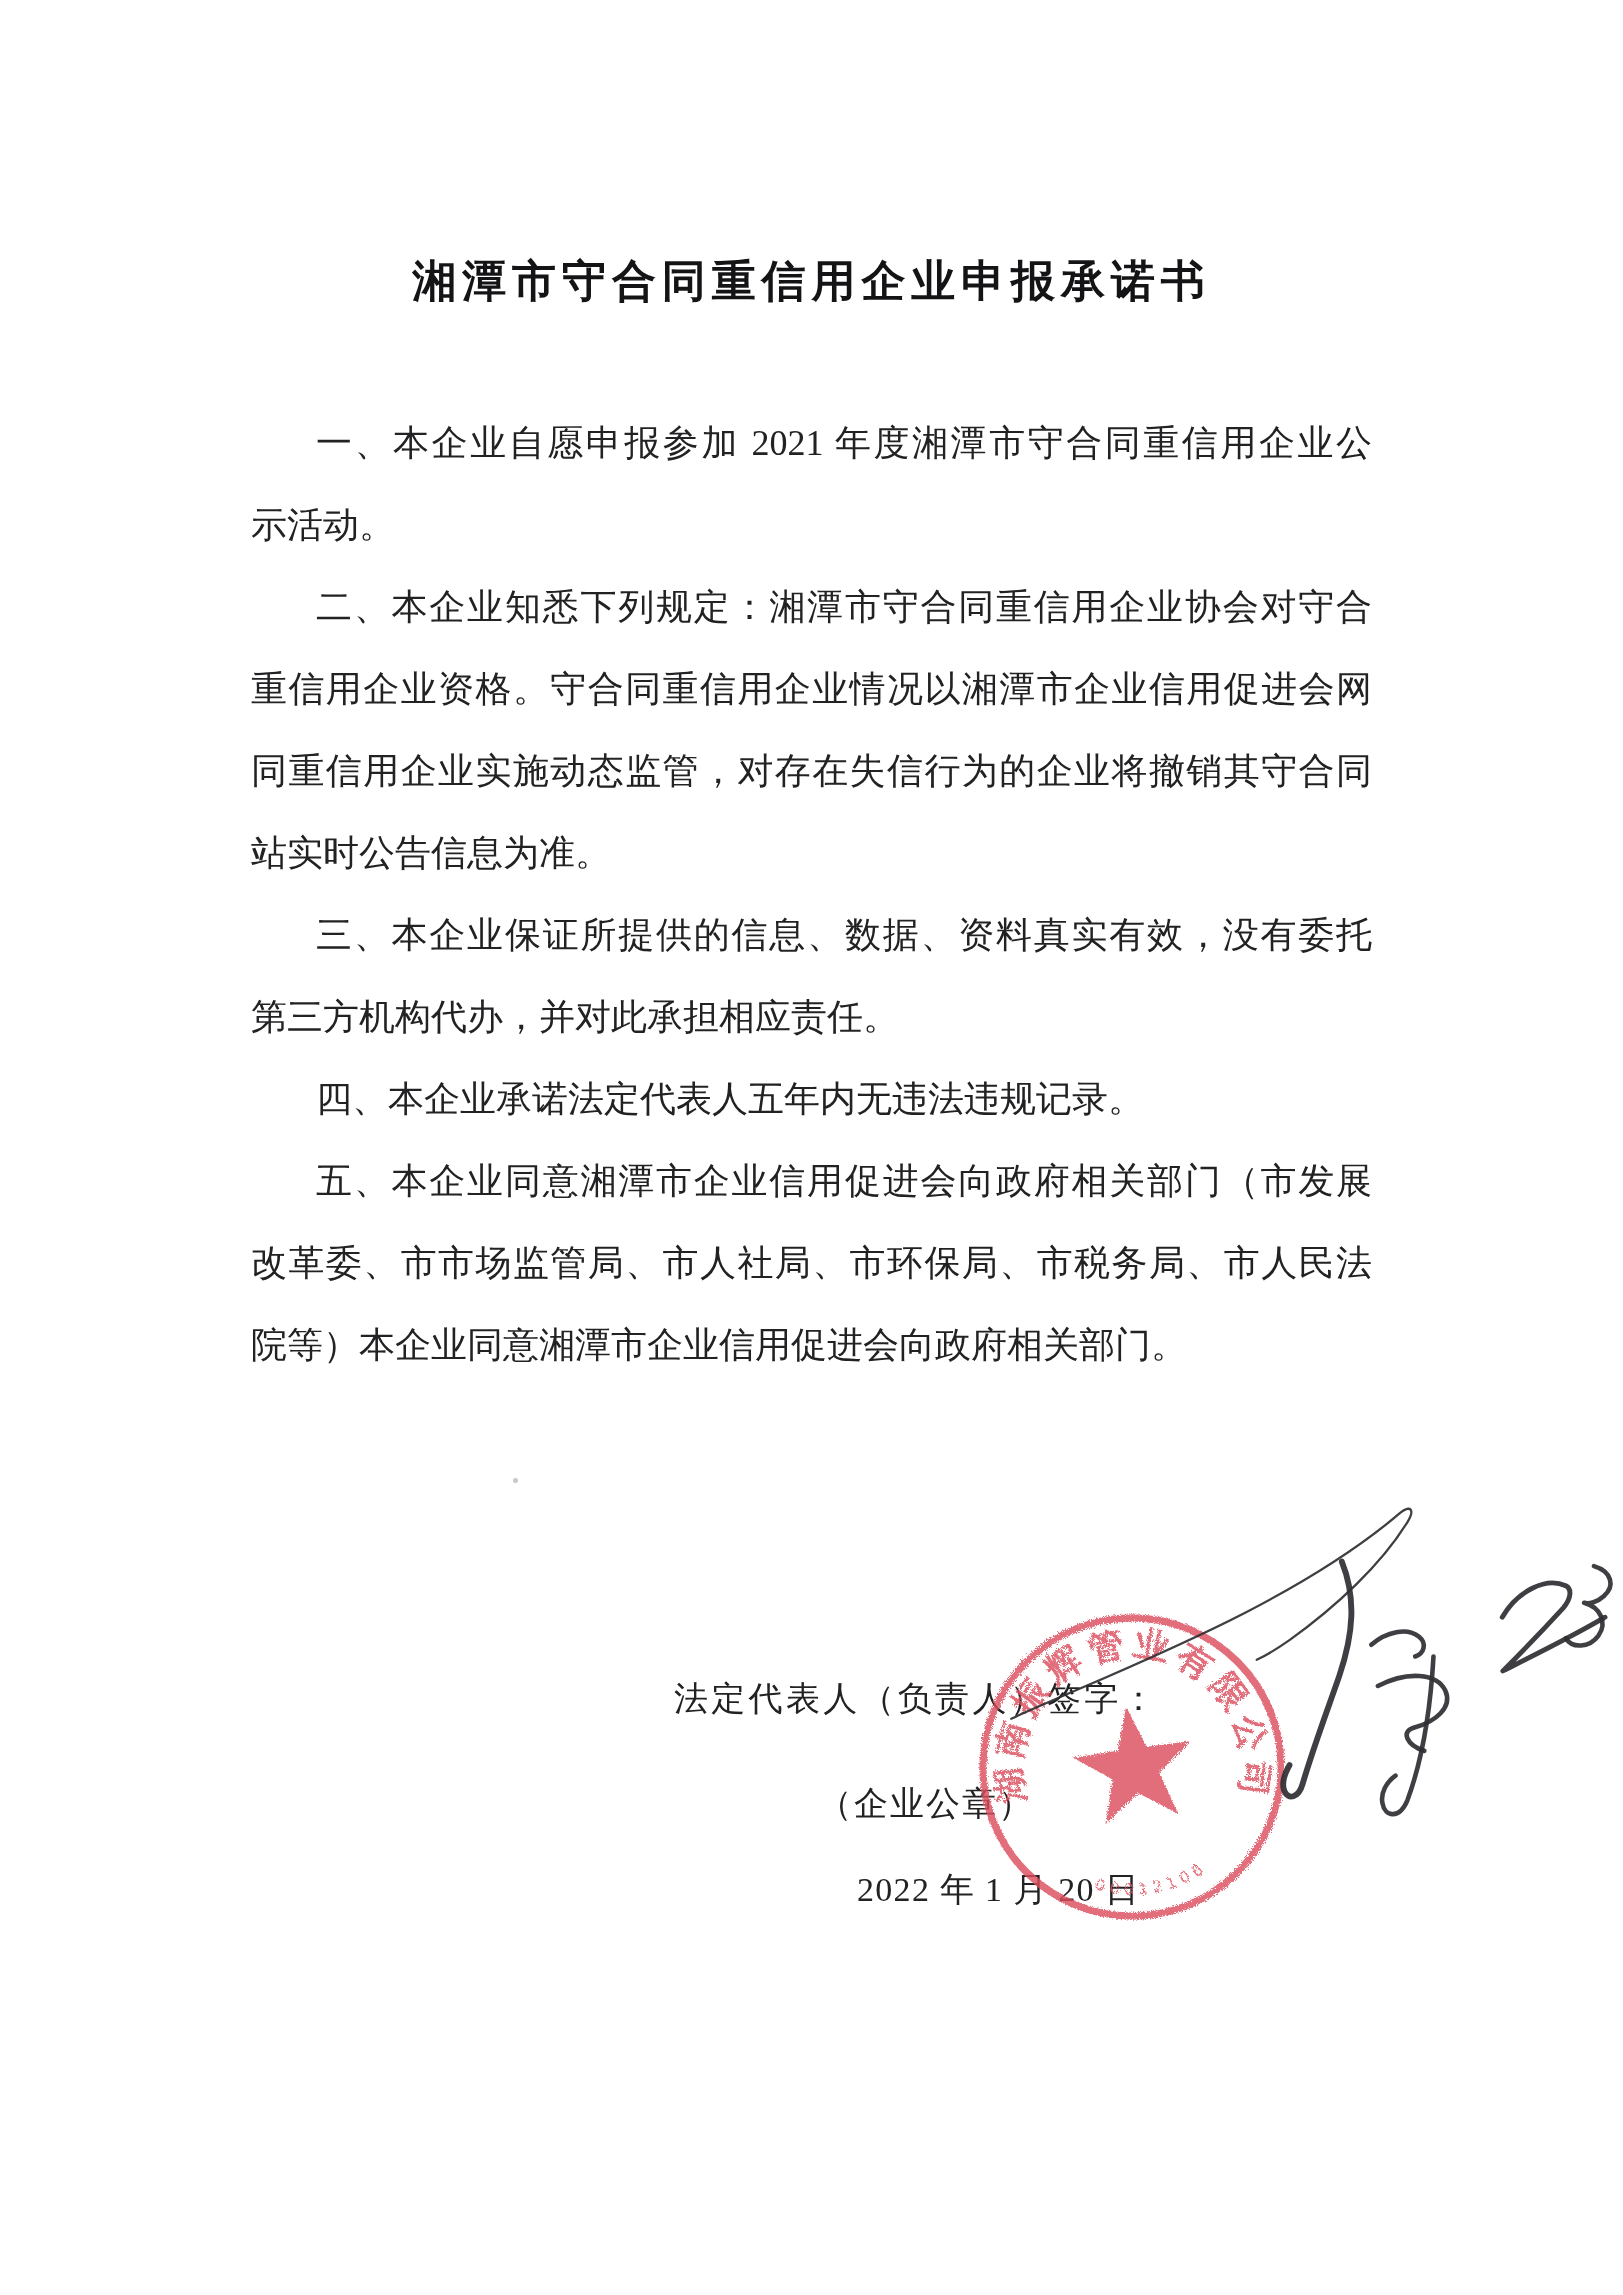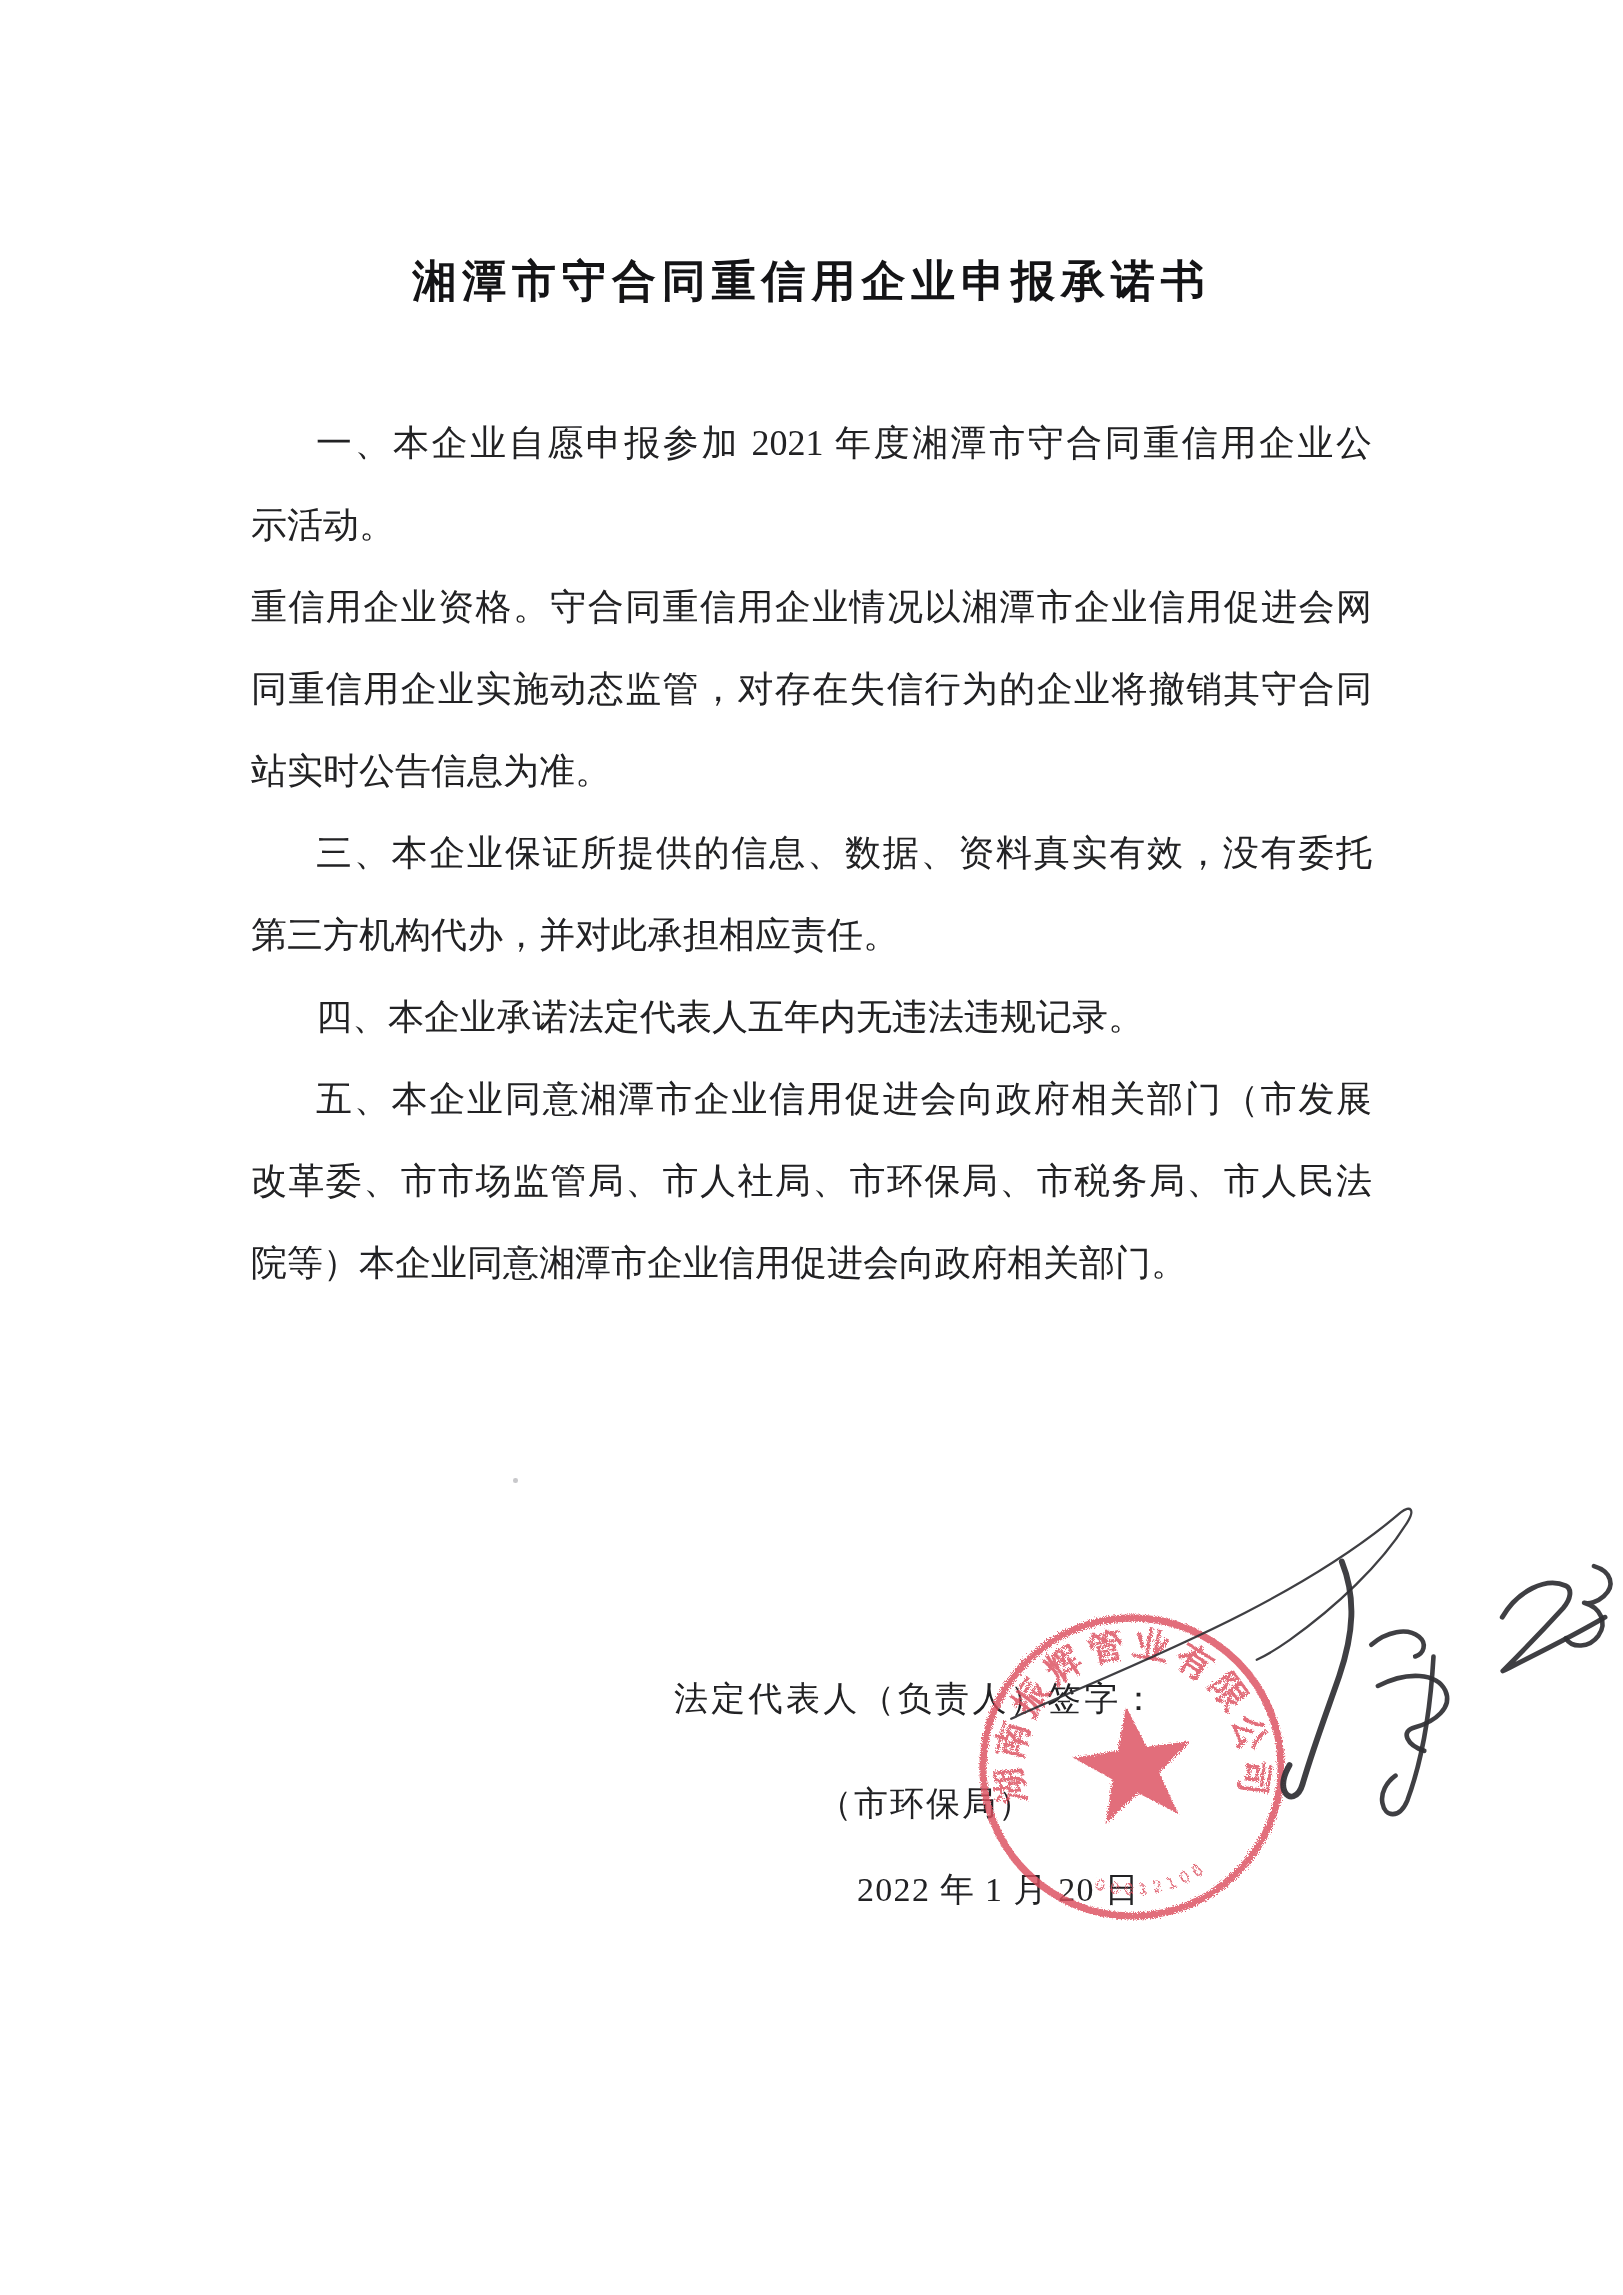"二、本企业知悉下列规定：湘潭市守合同重信用企业协会对守合" div.line { html: none -> <div>二、本企业知悉下列规定：湘潭市守合同重信用企业协会对守合</div> }
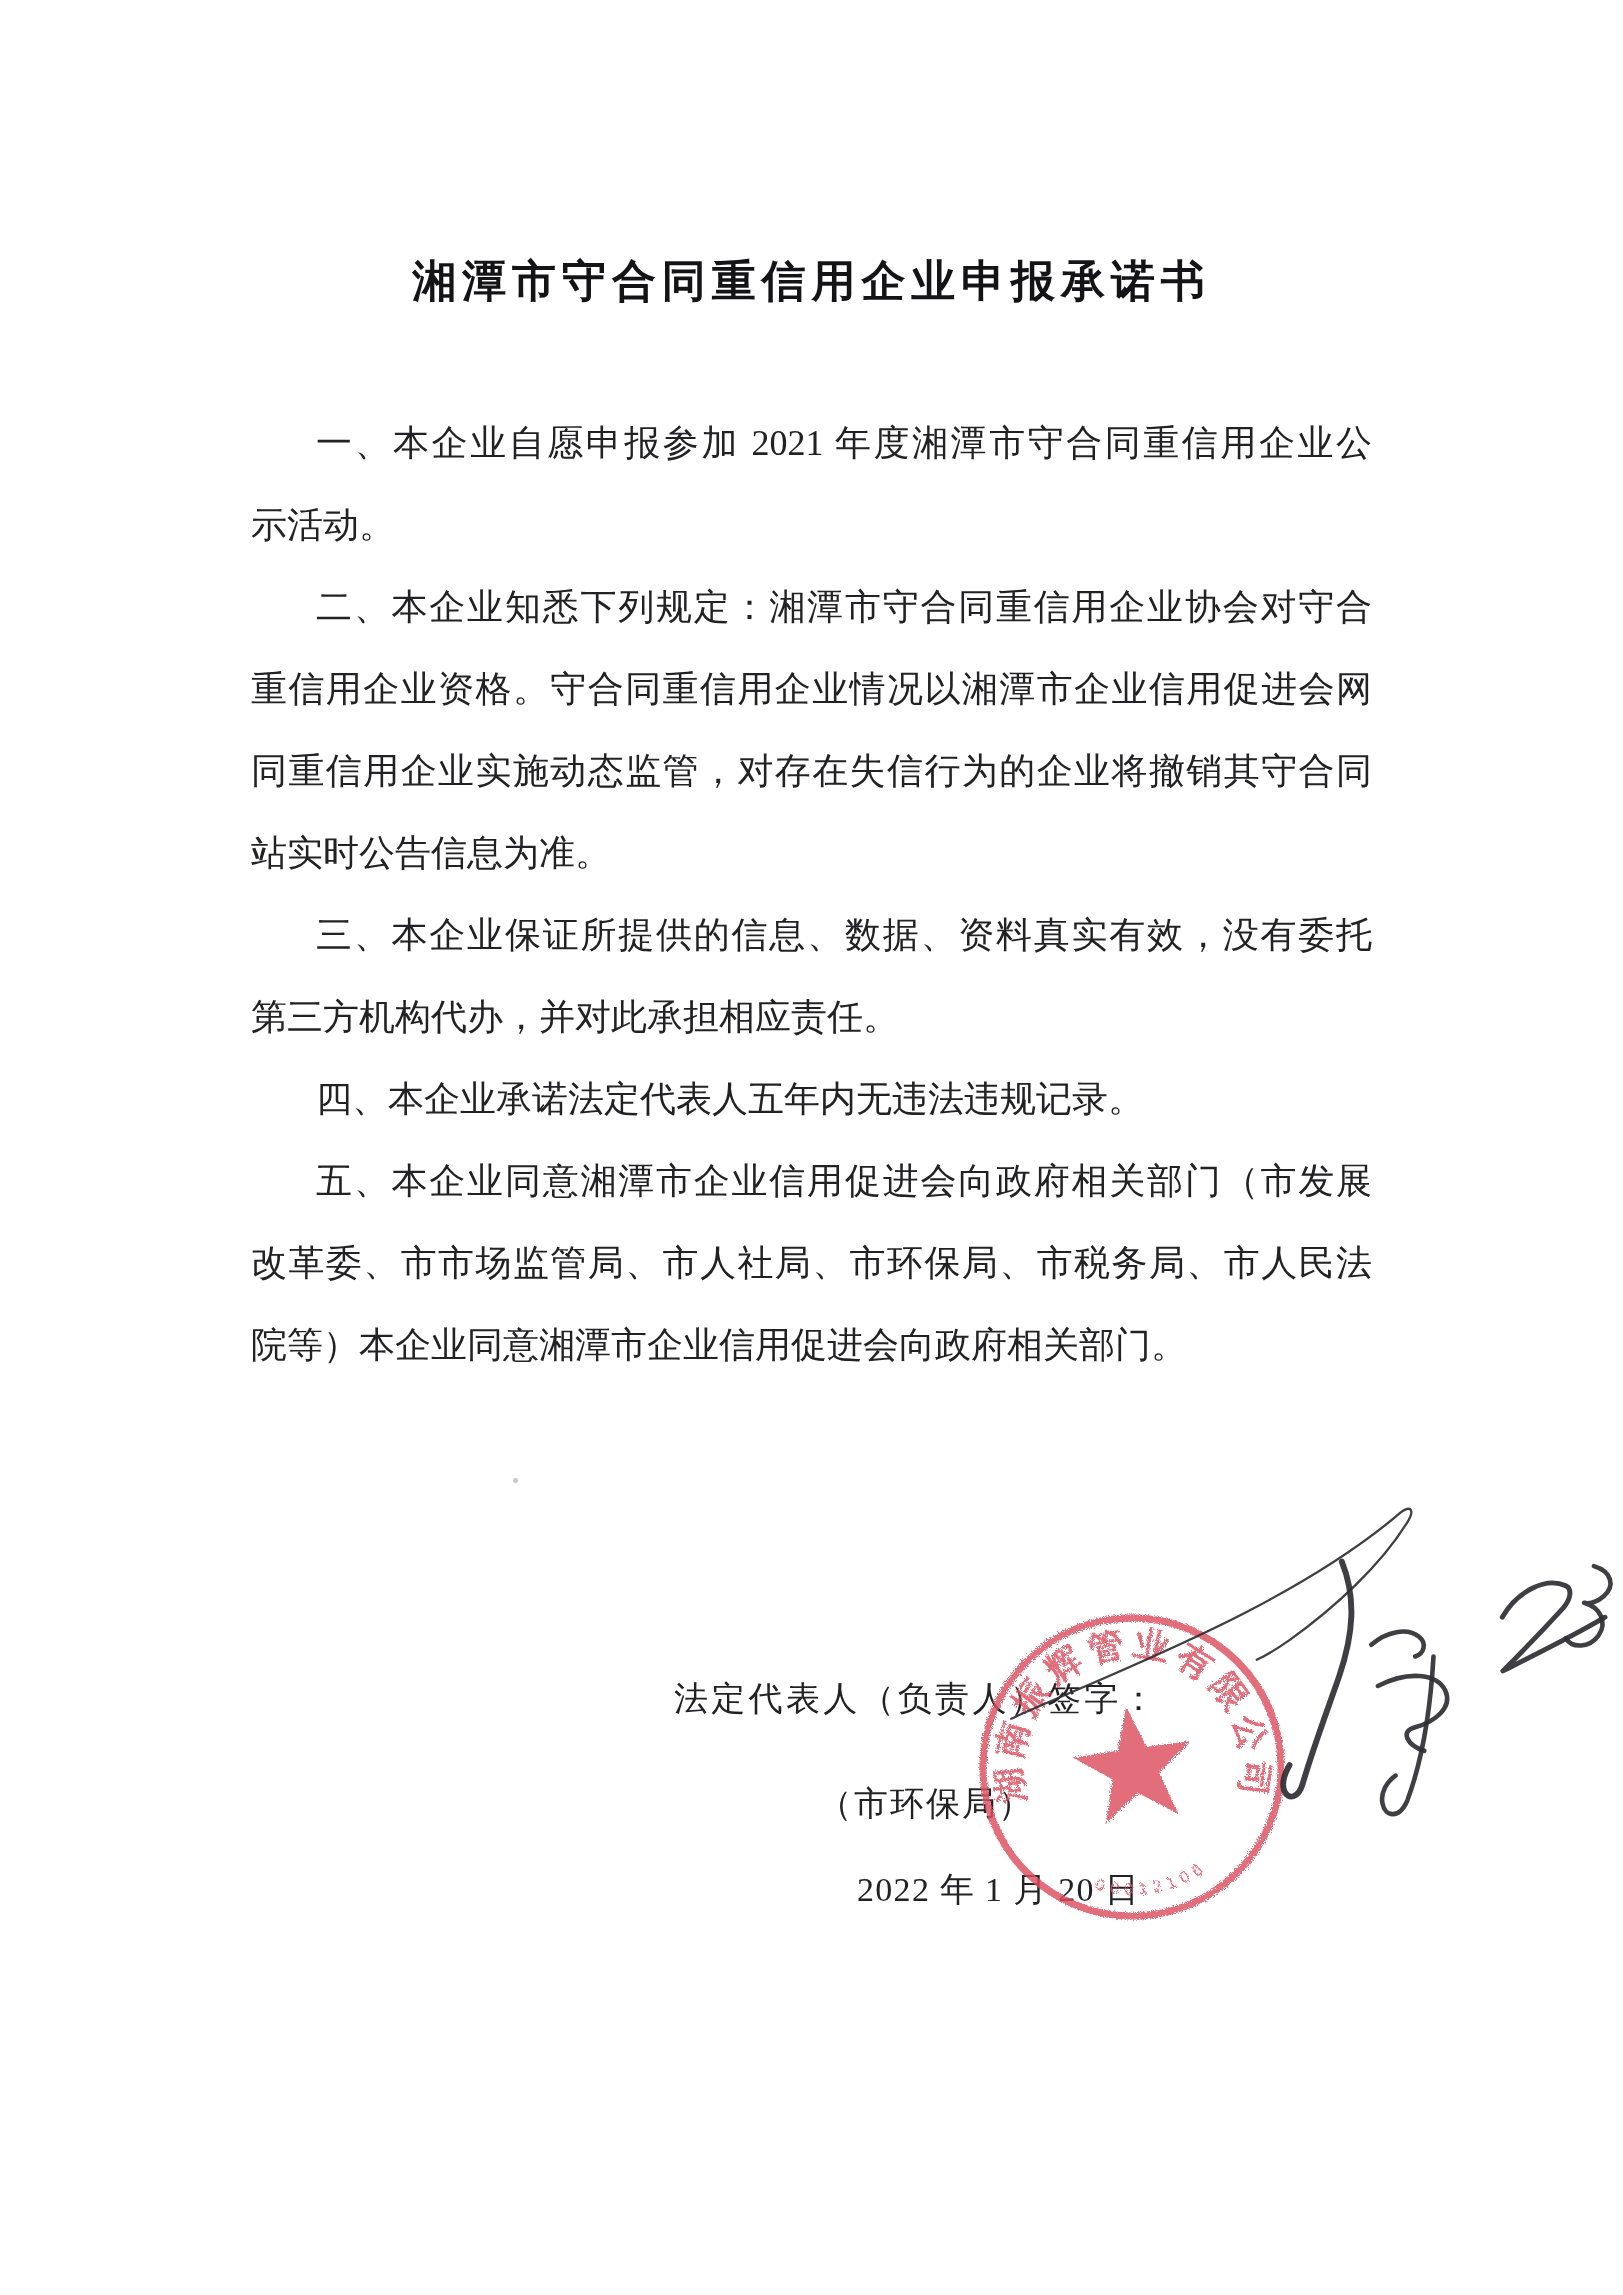"（市环保局）" div.seal-label { text: 市环保局 -> 企业公章 }
